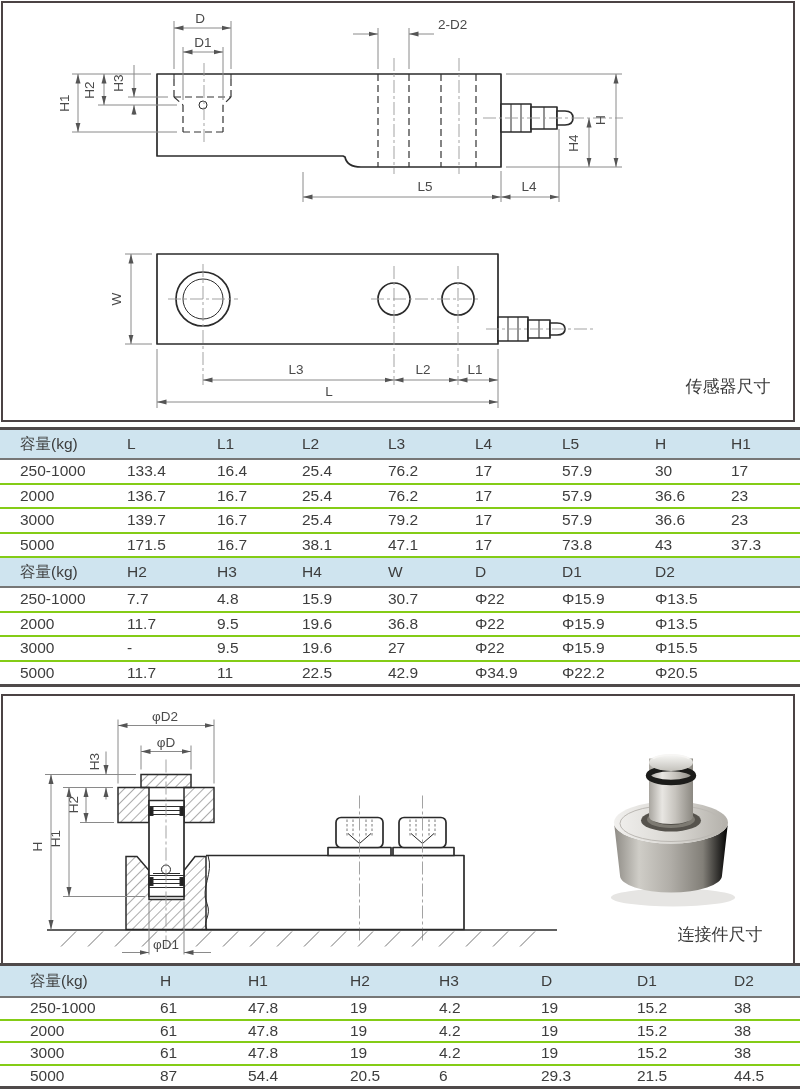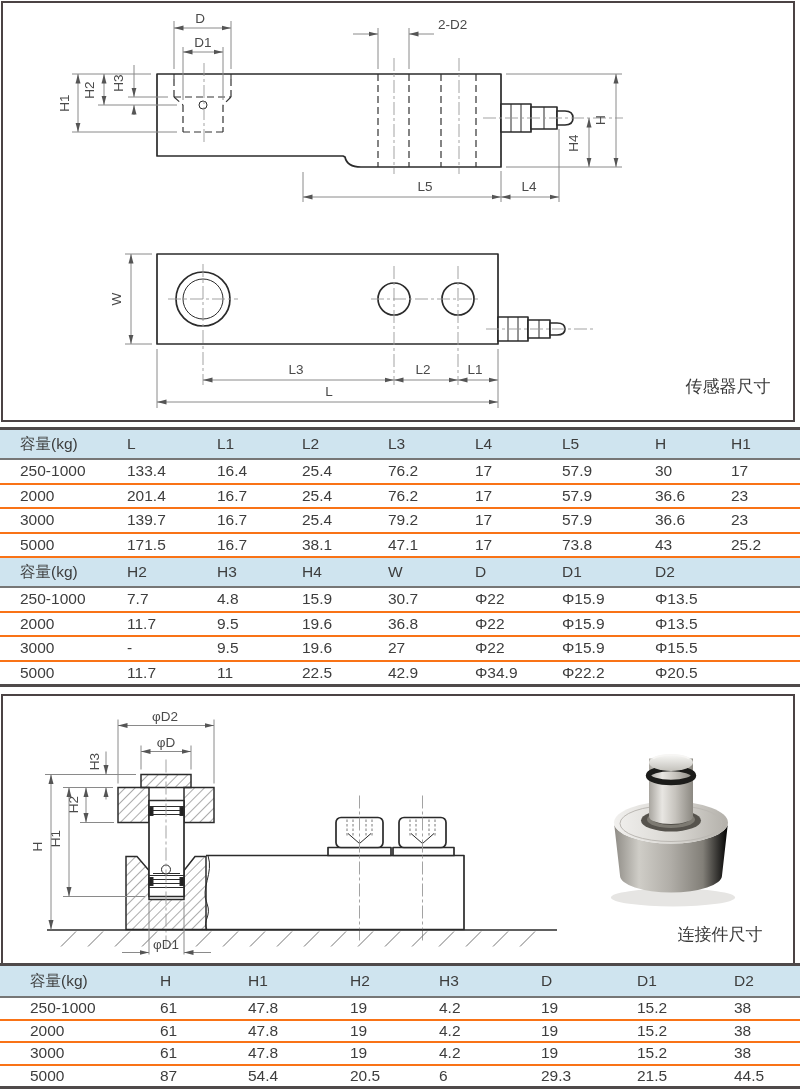"250-1000" .tdata { border-bottom: 2px solid #f97316 -> 2px solid #84cc16 }
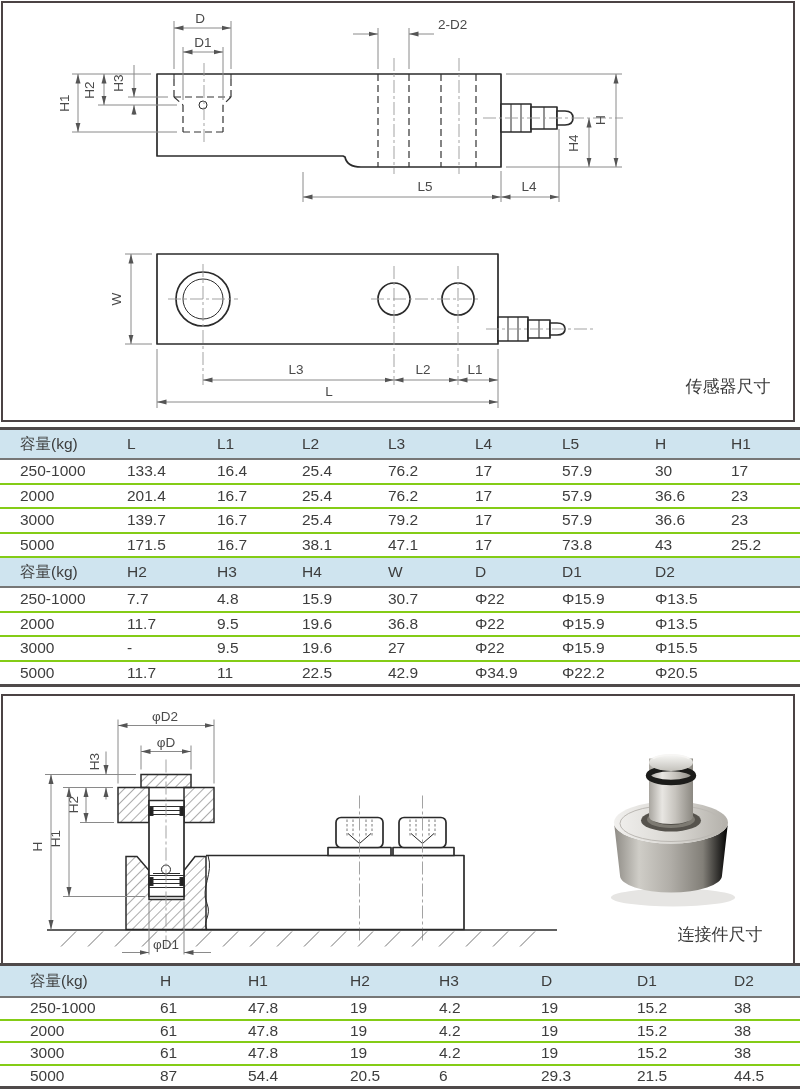"201.4" div.tcell { text: 201.4 -> 136.7 }
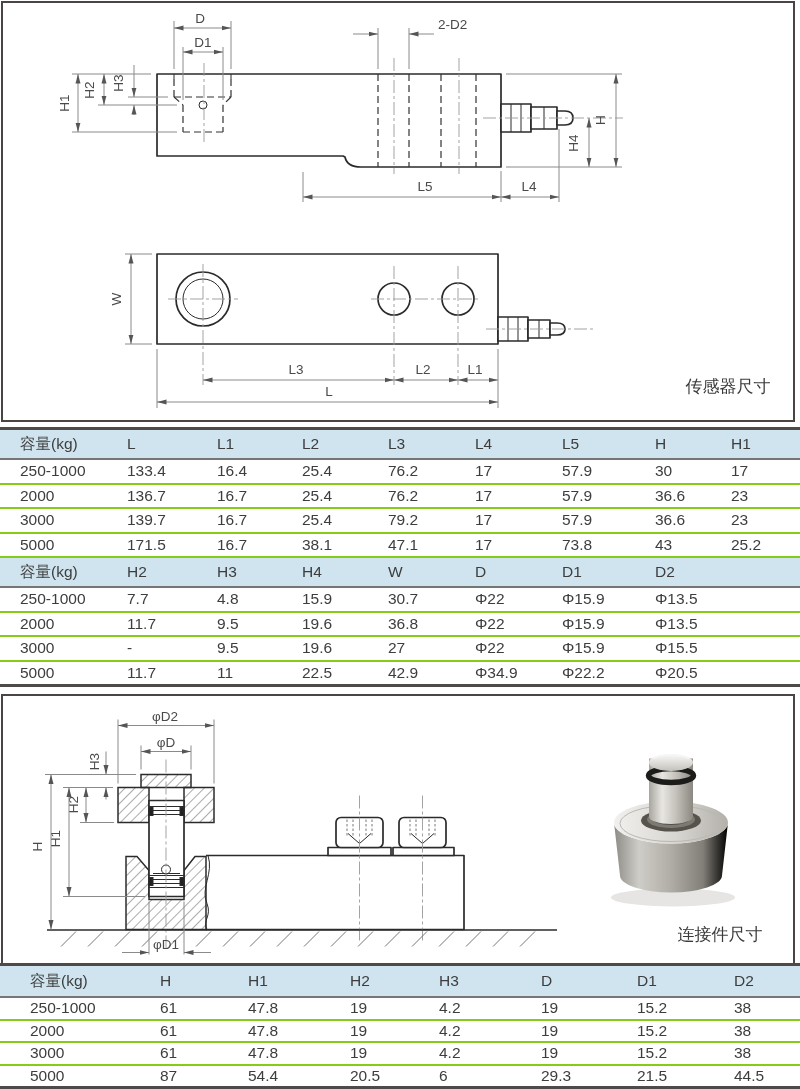"25.2" div.tcell { text: 25.2 -> 37.3 }
